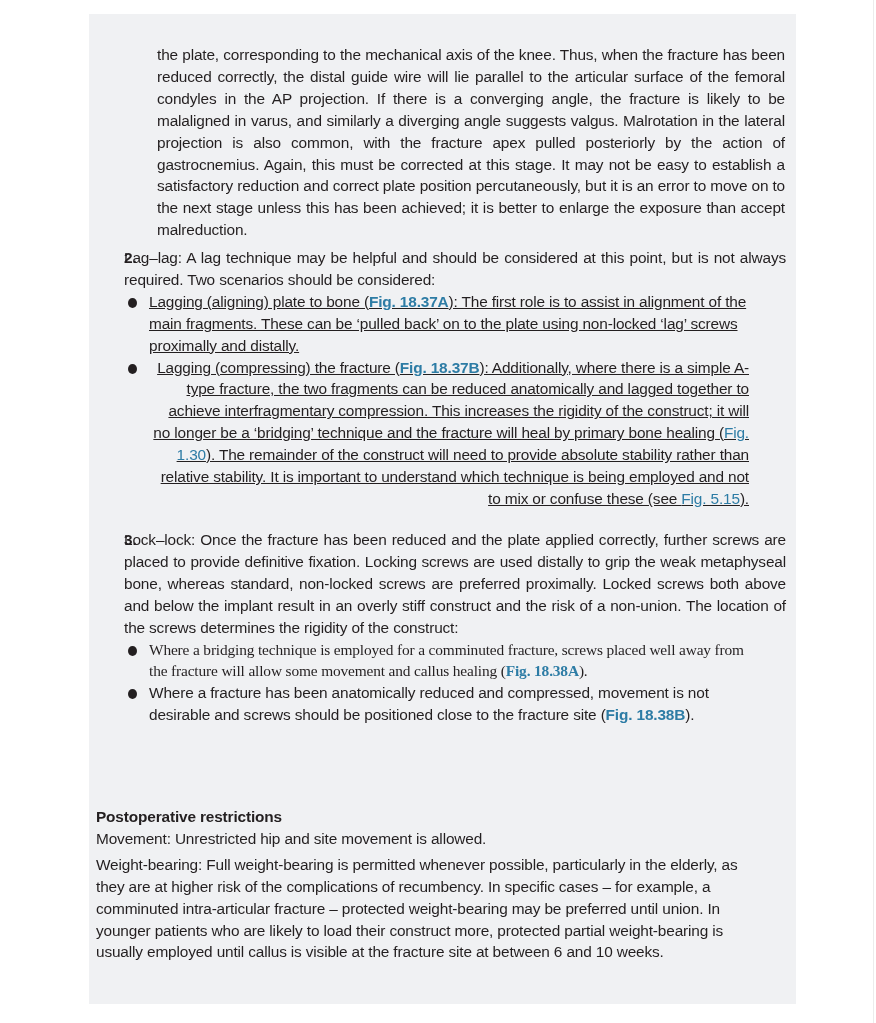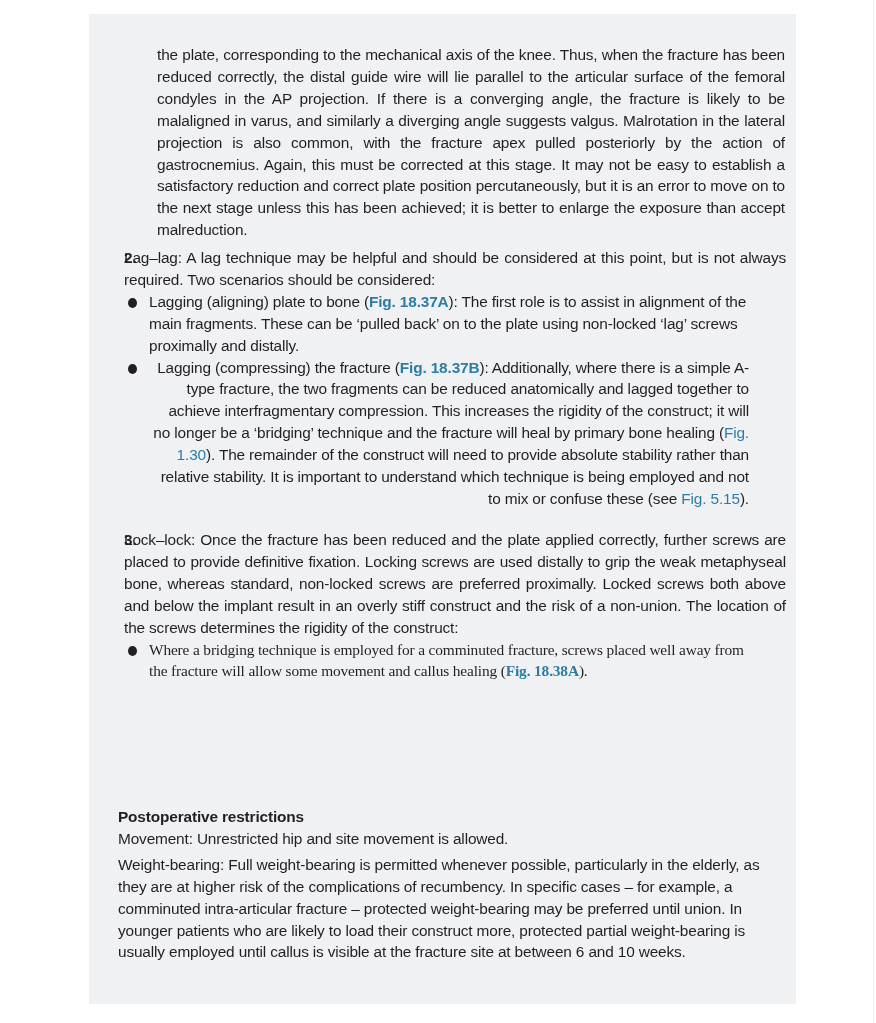"Lagging (aligning) plate to bone" ul.bullets { text-decoration: none -> underline }
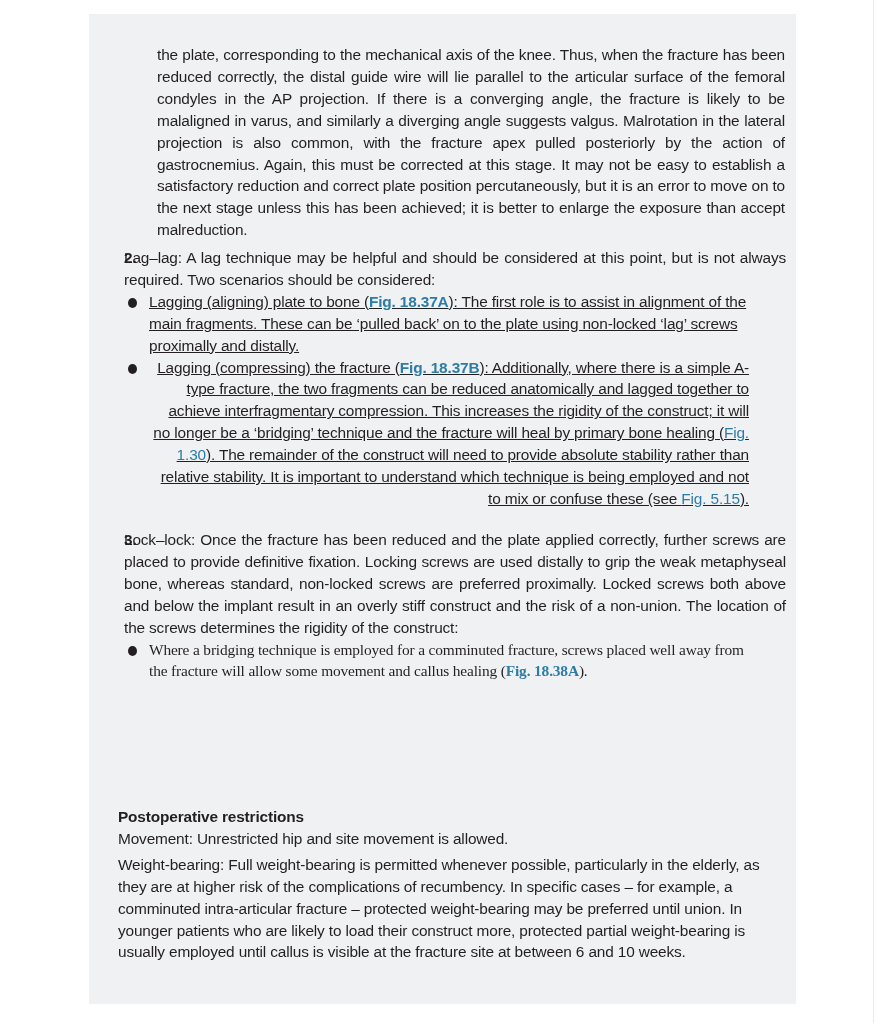"Where a fracture has been" li.bullet { html: none -> <li> <span></span> <span> <span>Where a fracture has been anatomically reduced and compressed, movement is not desirable and screws should be positioned close to the fracture site (</span><a>Fig. 18.38B</a><span>).</span> </span> </li> }
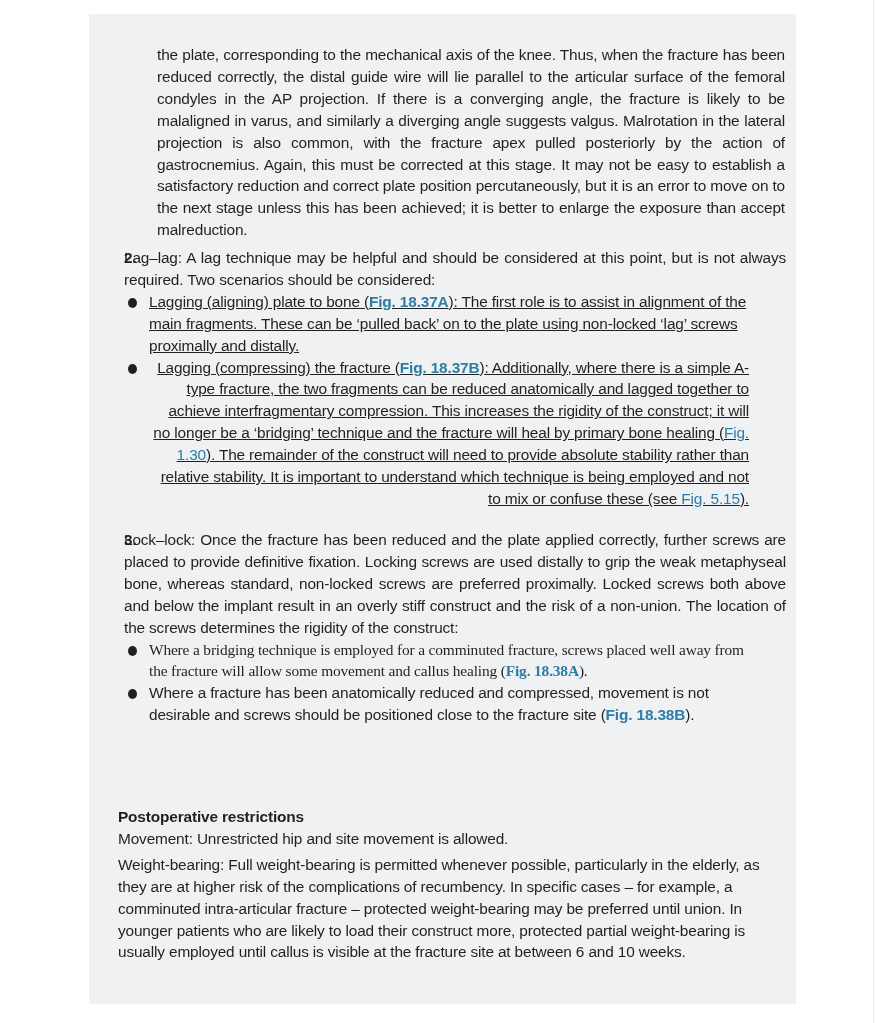"Postoperative restrictions" .post { left: 118px -> 96px }
